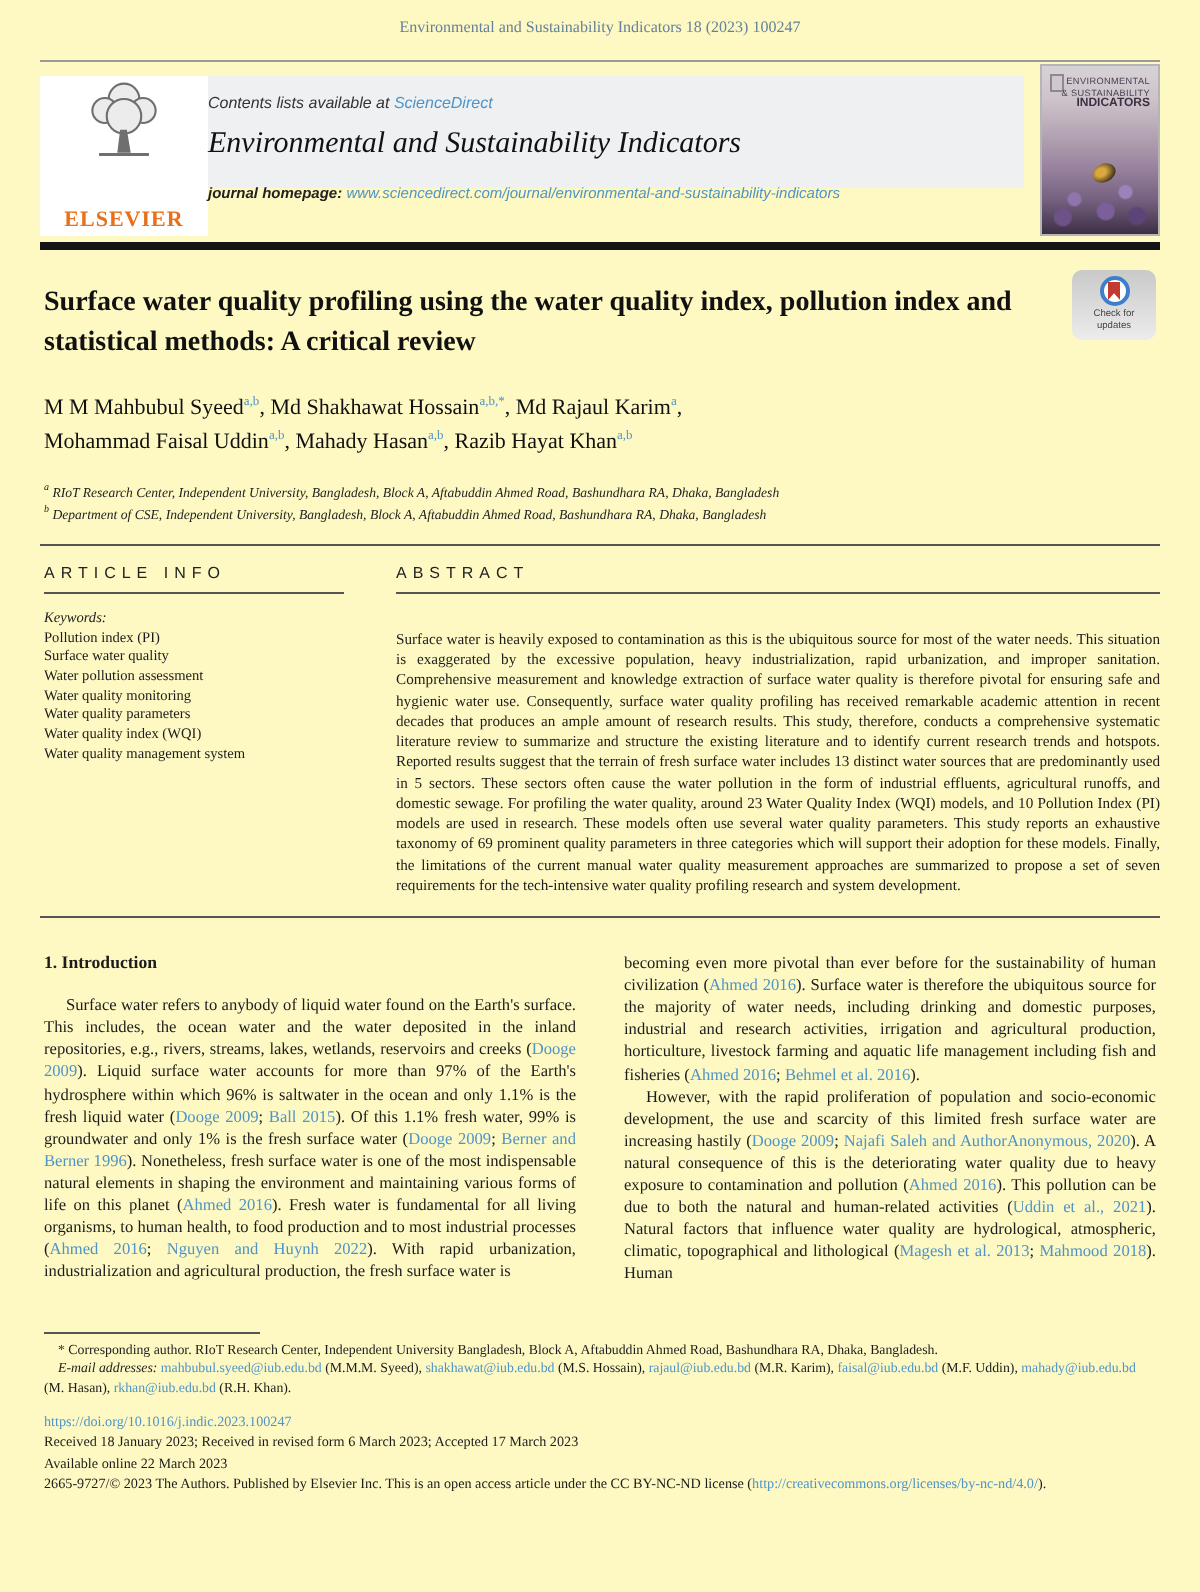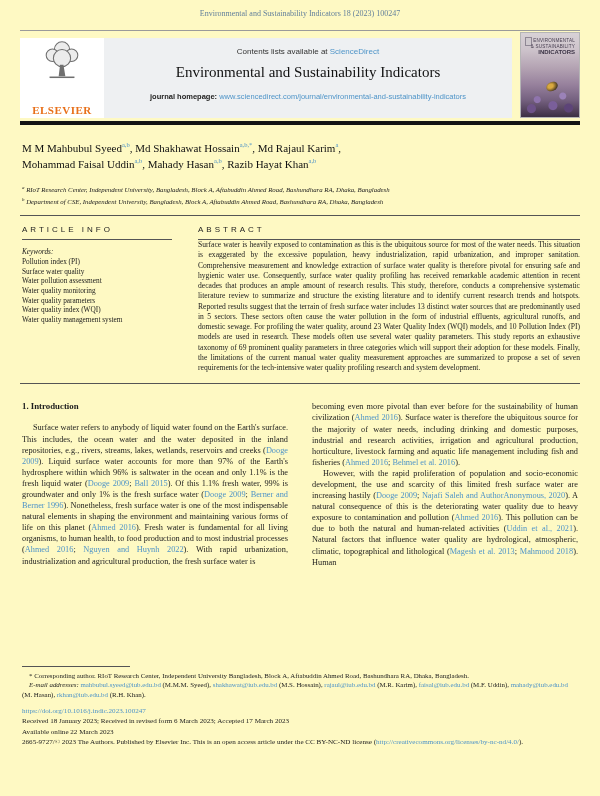"Contents lists available at" .mast-center { font-style: none -> italic; height: 80px -> 56px; text-align: center -> left }
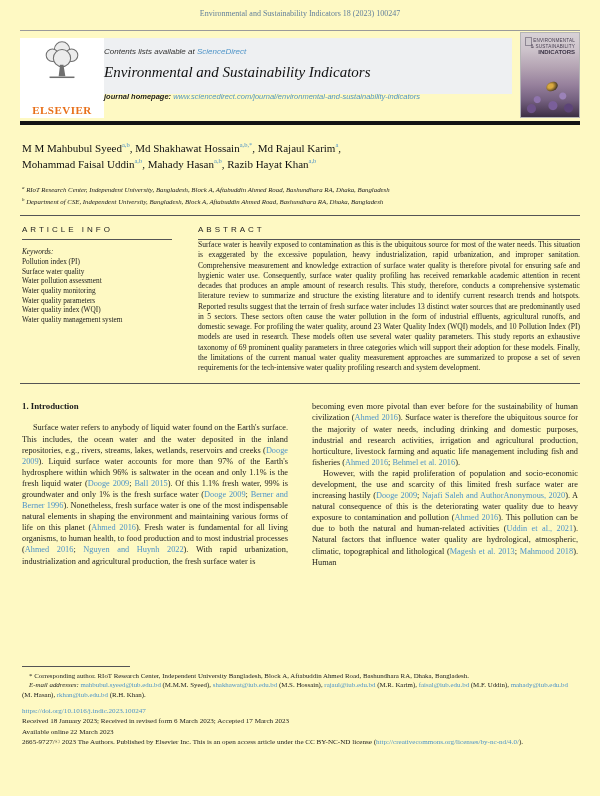"Surface water quality profiling using" div.title-row { html: none -> <div> <h1>Surface water quality profiling using the water quality index, pollution index and statistical methods: A critical review</h1> <div> <div> <div></div> </div> <div> <span>Check for</span><br> <span>updates</span> </div> </div> </div> }
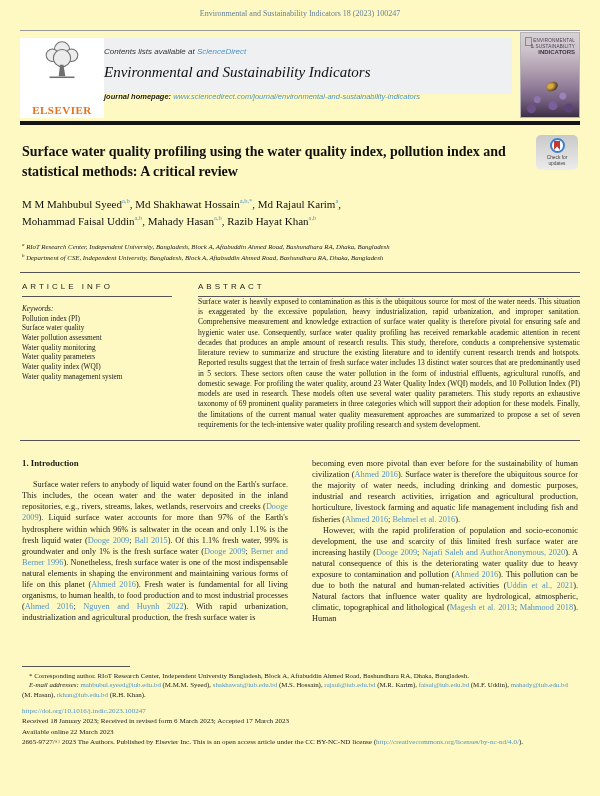"Surface water is heavily exposed" .abstract-text { margin-top: 0 -> 18px }
